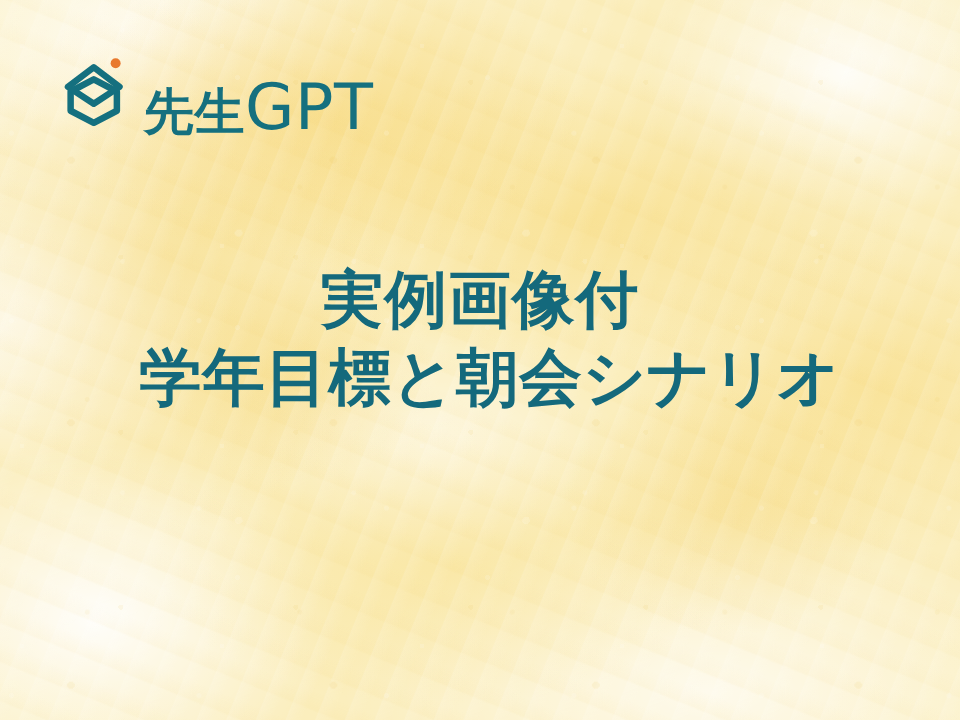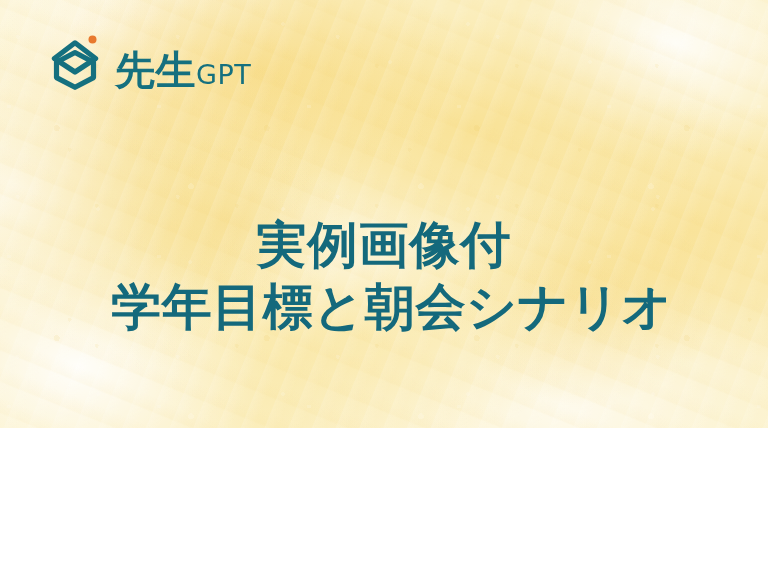"先生" .slide { height: 428px -> 576px }
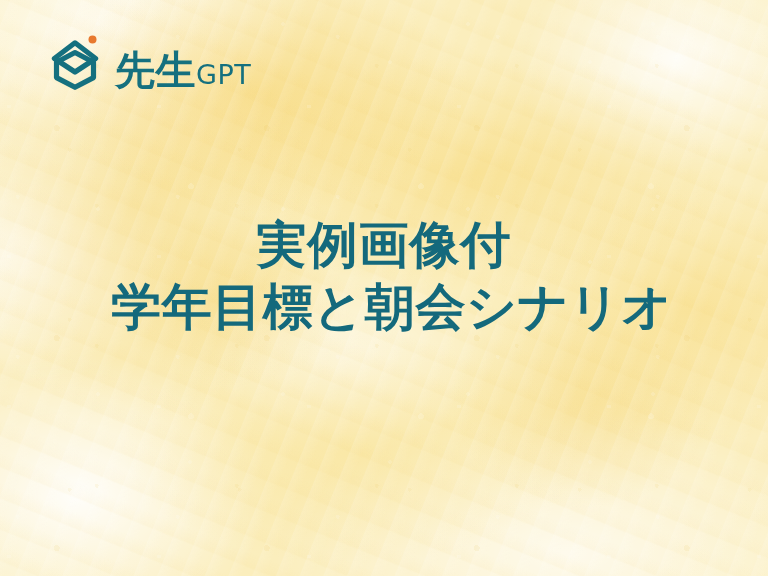"GPT" .brand-word-en { font-size: 27px -> 51px }
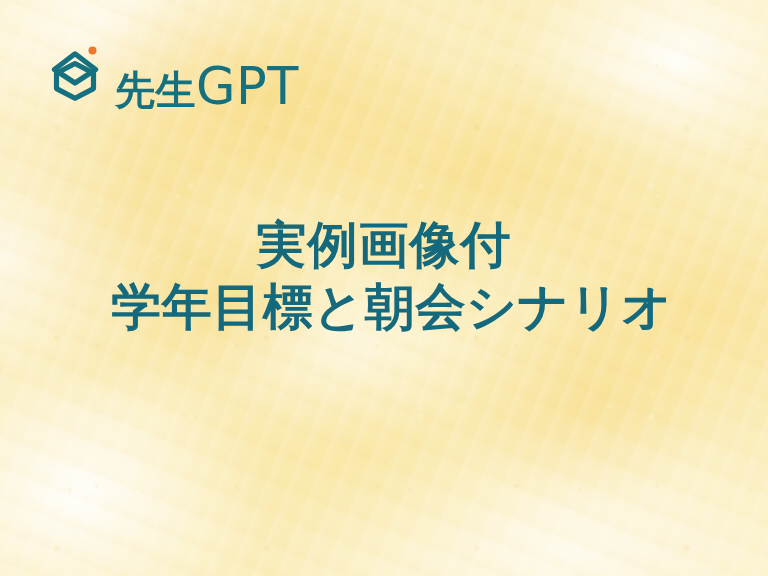"実例画像付" .headline { font-family: none -> Liberation Mono, monospace }
